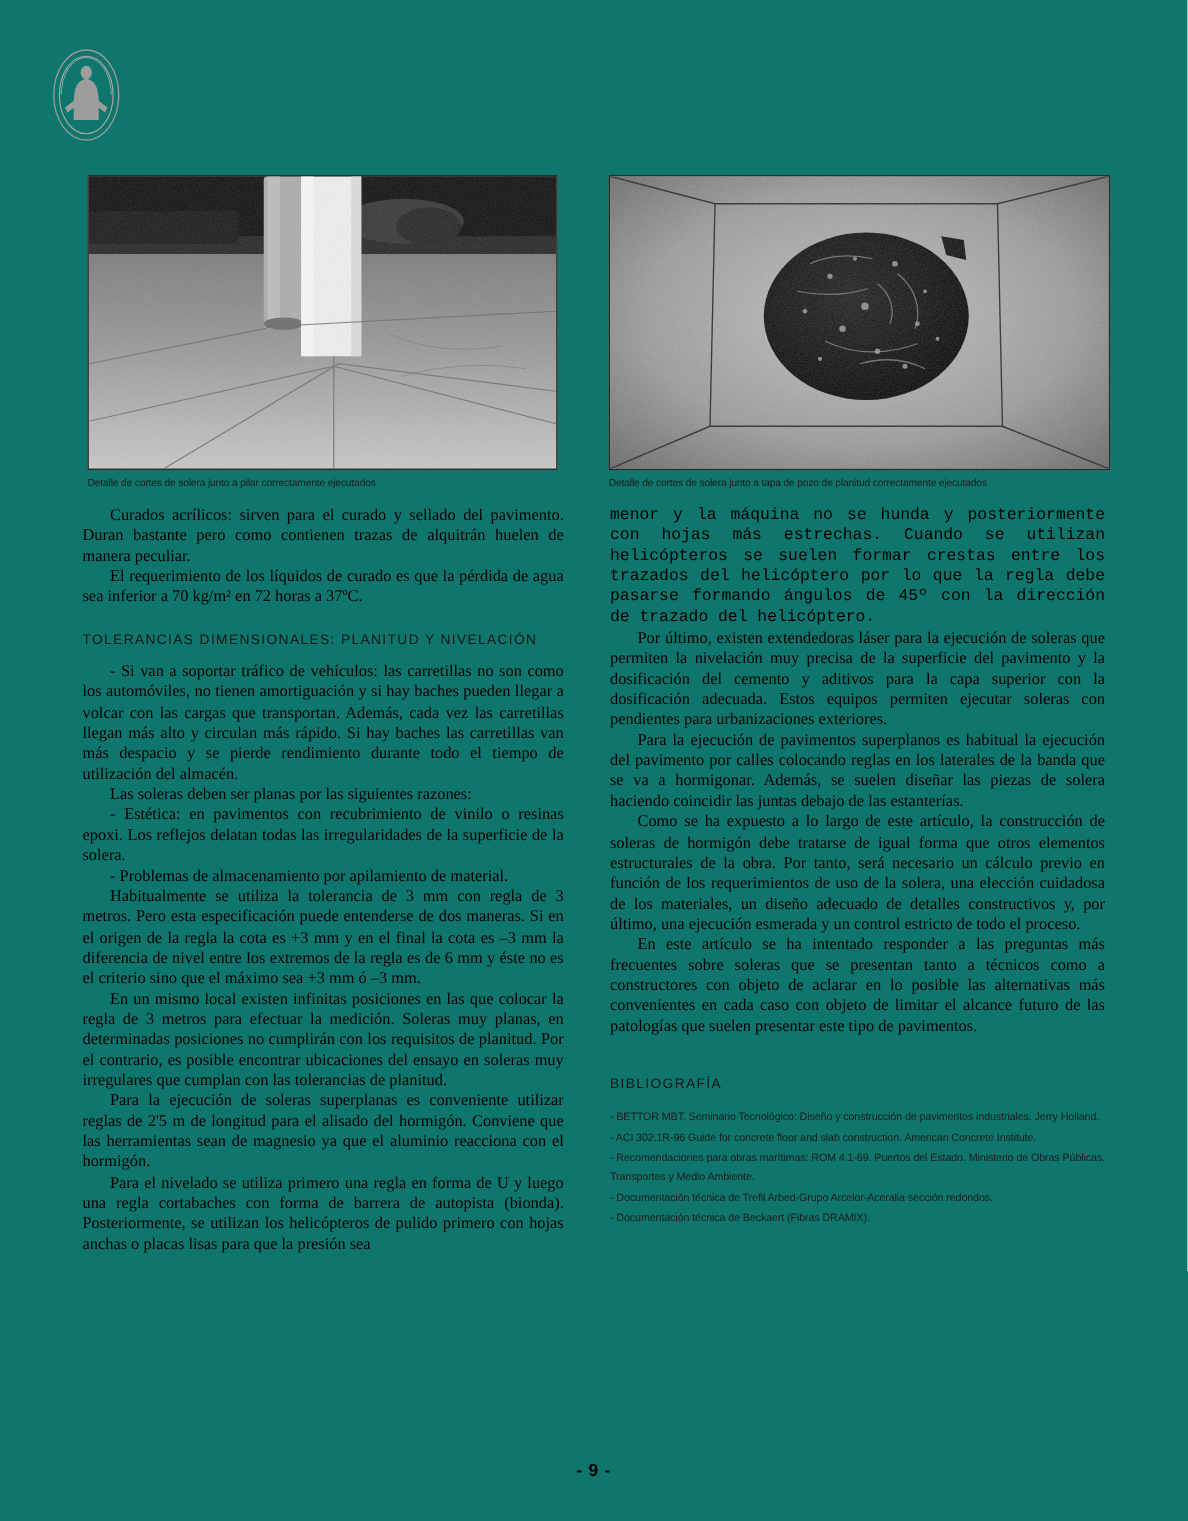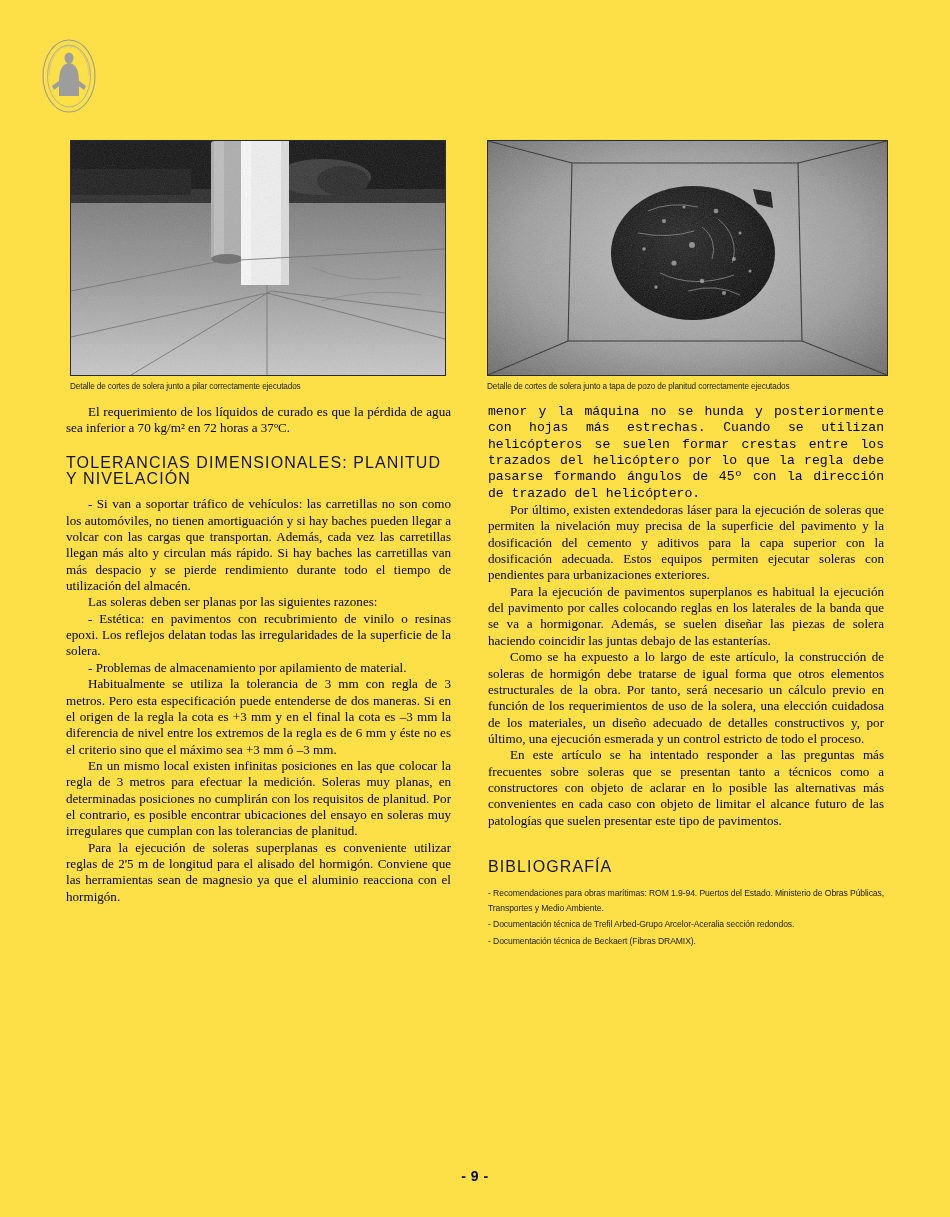"Detalle de cortes de solera" .page { background: #fde047 -> #0f766e }
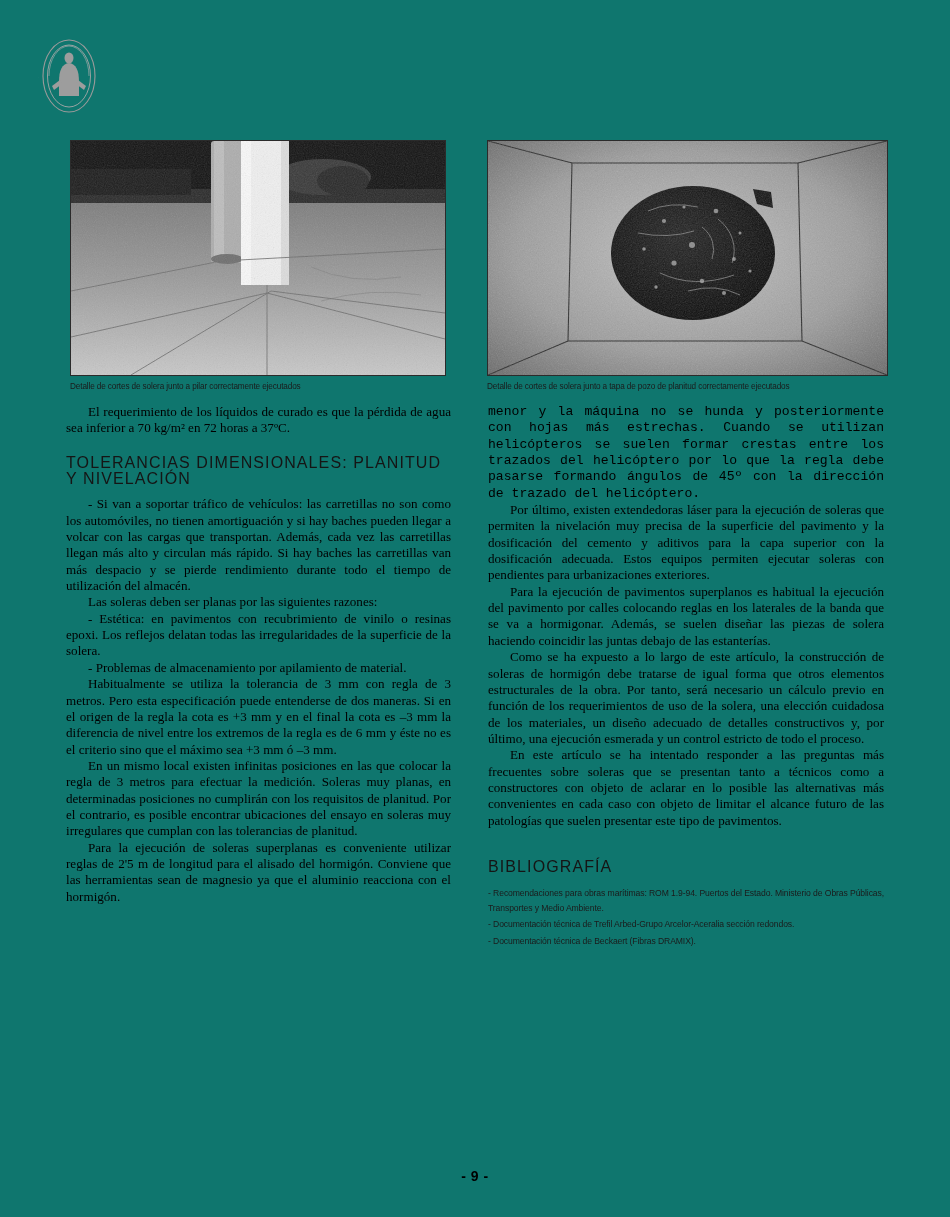"Curados acrílicos: sirven para el" p { html: none -> <p>Curados acrílicos: sirven para el curado y sellado del pavimento. Duran bastante pero como contienen trazas de alquitrán huelen de manera peculiar.</p> }
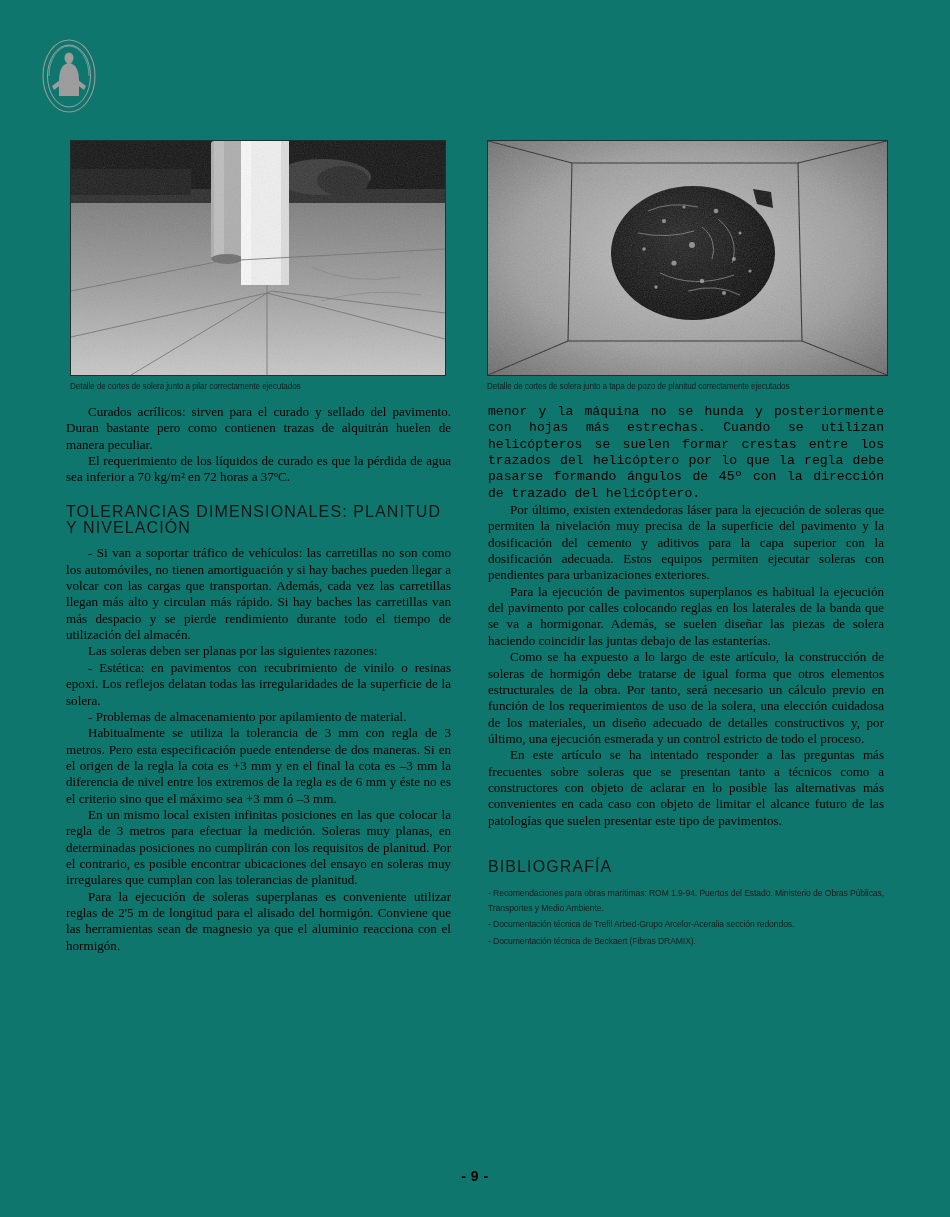"TOLERANCIAS DIMENSIONALES: PLANITUD Y" h2.section { font-size: 16px -> 11px }
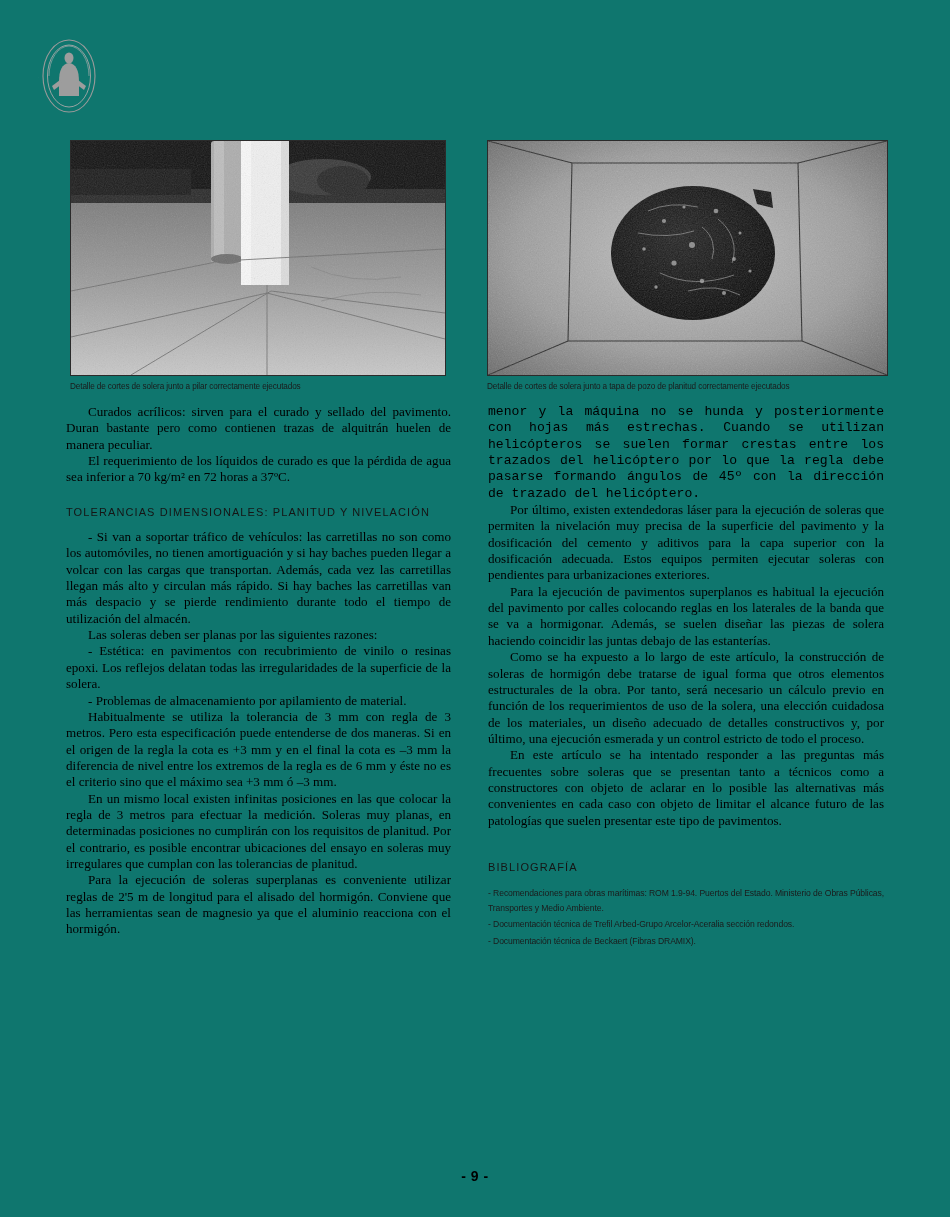"- BETTOR MBT. Seminario Tecnológico:" p { html: none -> <p>- BETTOR MBT. Seminario Tecnológico: Diseño y construcción de pavimentos industriales. Jerry Holland.</p> }
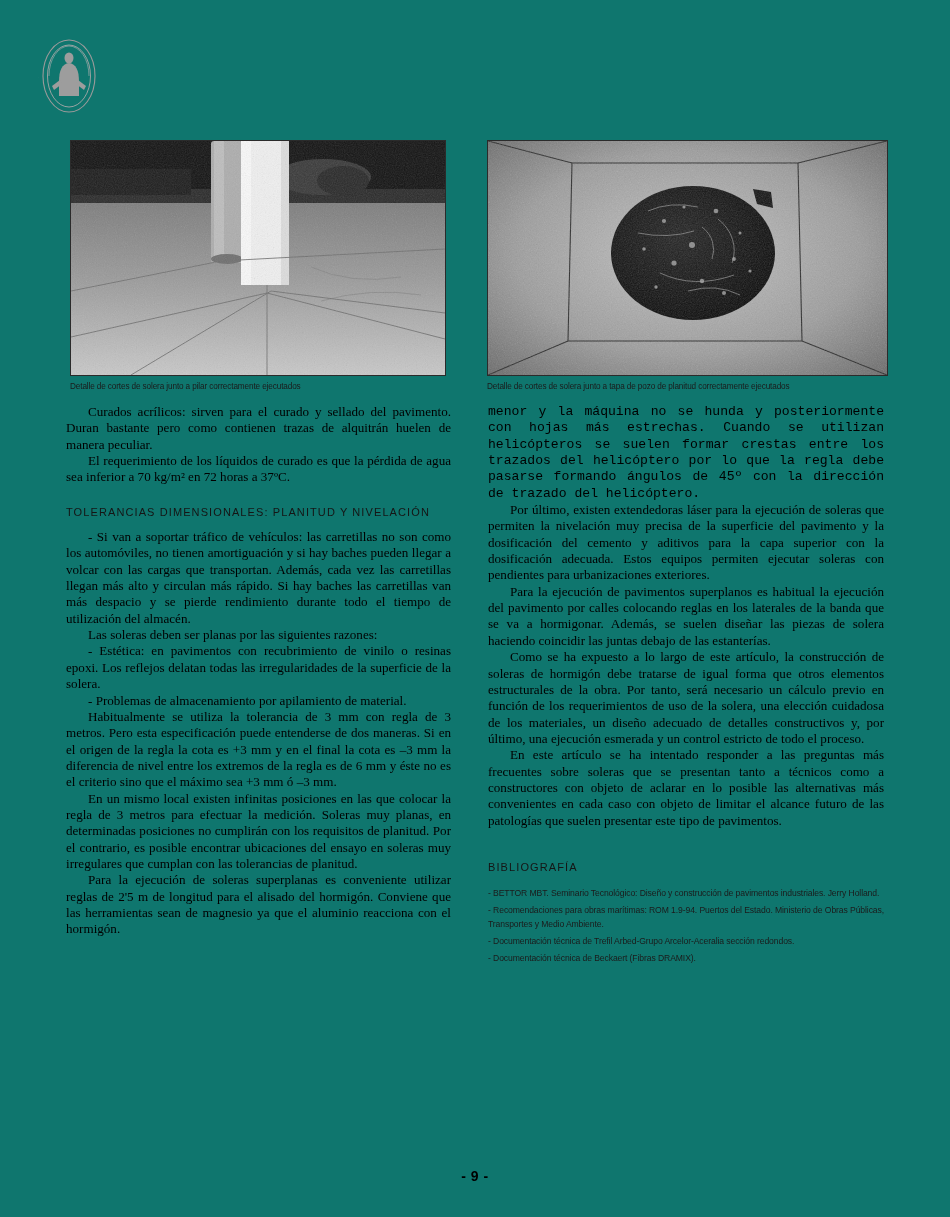"- ACI 302.1R-96 Guide for" p { html: none -> <p>- ACI 302.1R-96 Guide for concrete floor and slab construction. American Concrete Institute.</p> }
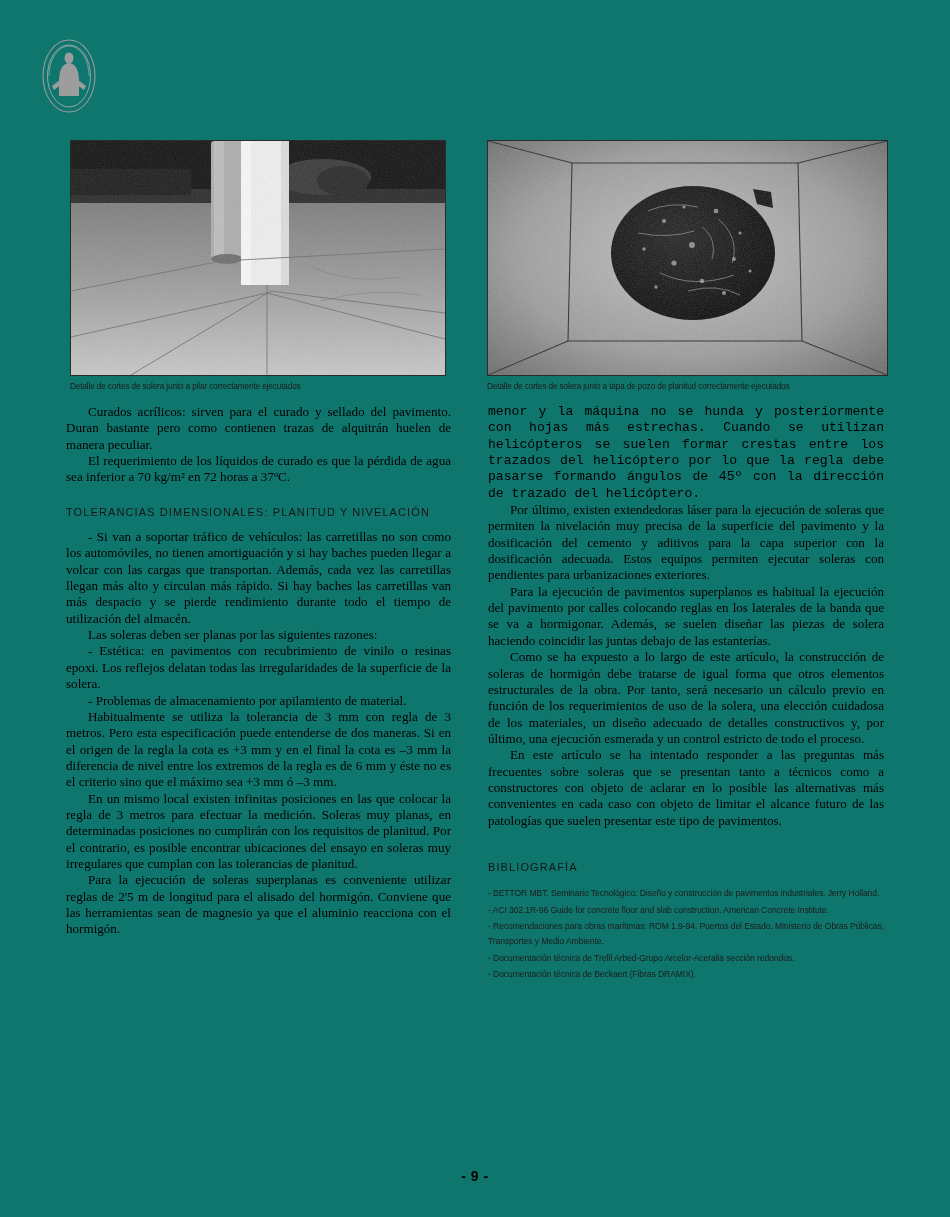"- Recomendaciones para obras marítimas:" p { text: 1.9-94 -> 4.1-69 }
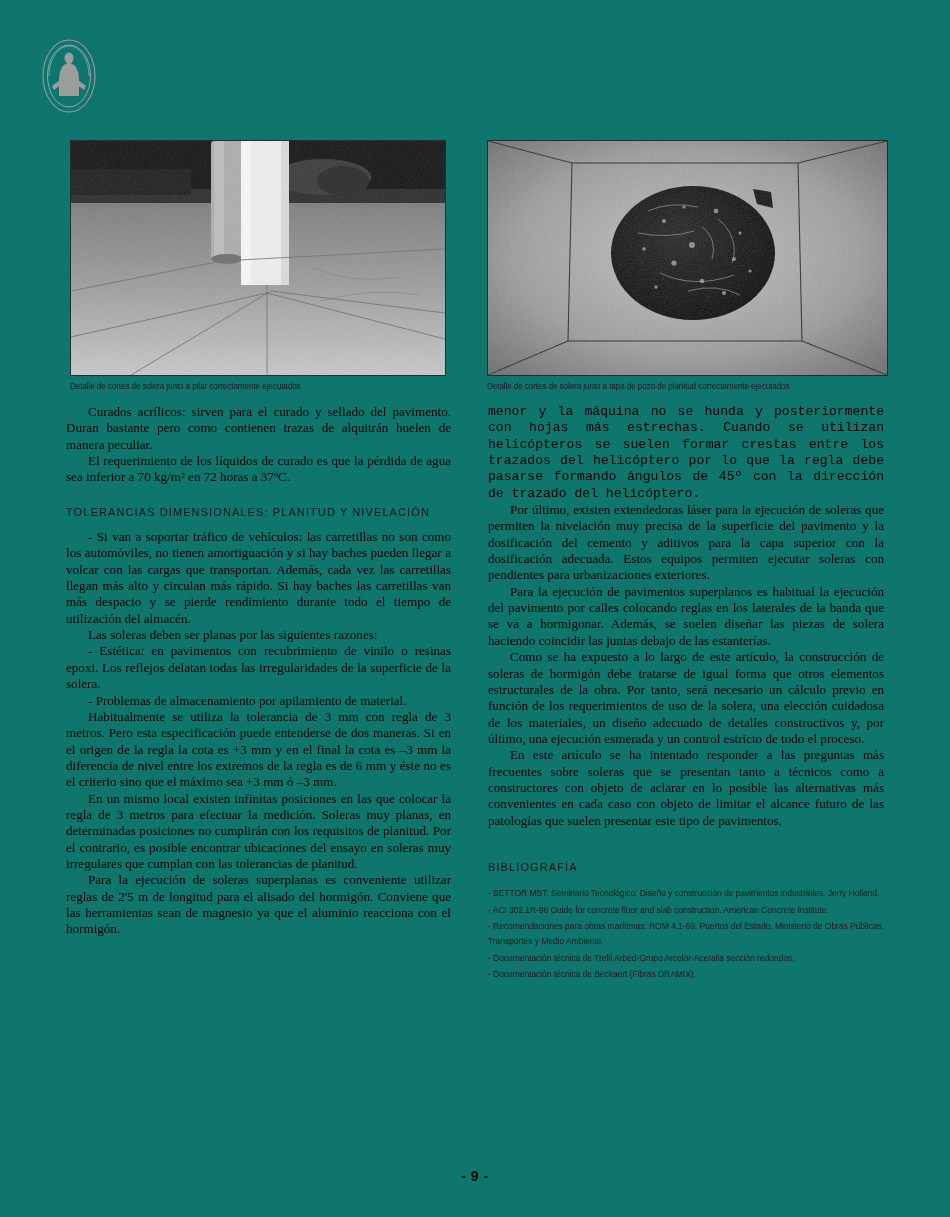"Para el nivelado se utiliza" p { html: none -> <p>Para el nivelado se utiliza primero una regla en forma de U y luego una regla cortabaches con forma de barrera de autopista (bionda). Posteriormente, se utilizan los helicópteros de pulido primero con hojas anchas o placas lisas para que la presión sea</p> }
